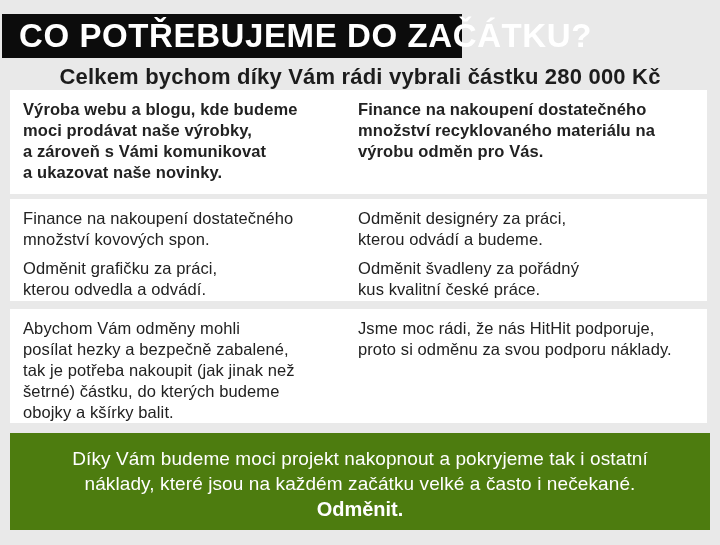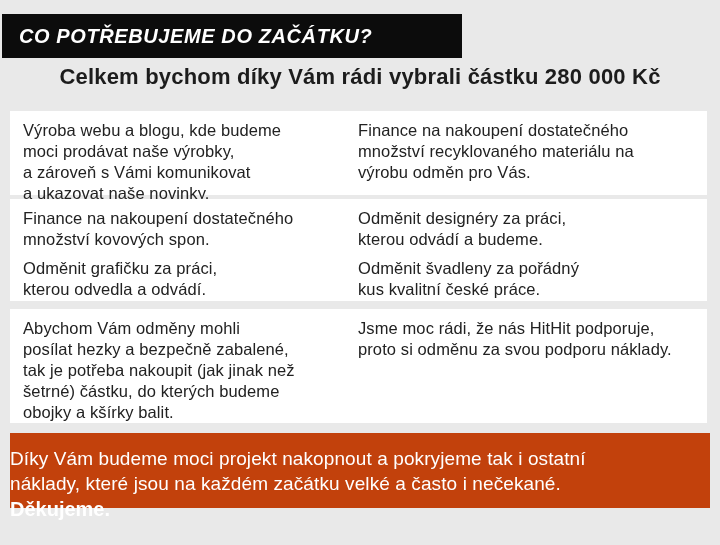"CO POTŘEBUJEME DO ZAČÁTKU?" .header-bar h1 { font-size: 20px -> 33px; font-style: italic -> none }
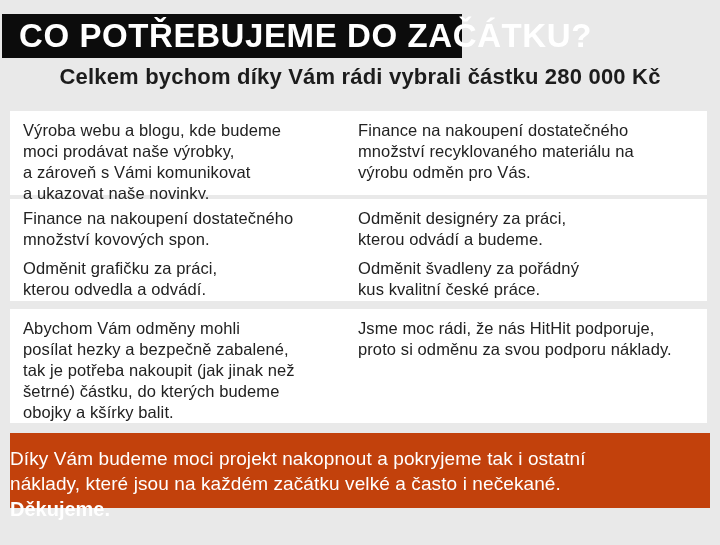"Výroba webu a blogu, kde" .card-1 { font-weight: none -> bold; height: 84px -> 104px; top: 111px -> 90px }
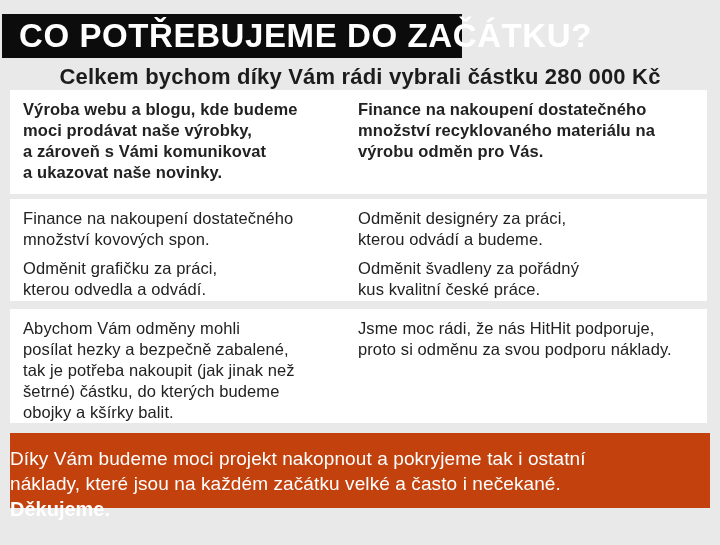"Díky Vám budeme moci projekt" .footer-box { background: #c2410c -> #4d7c0f; height: 75px -> 97px; text-align: none -> center }
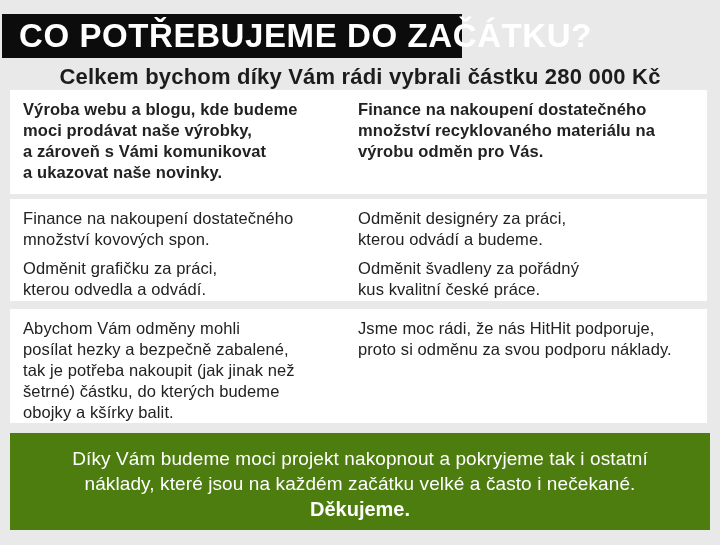"Děkujeme." div.footer-emphasis { text: Děkujeme -> Odměnit }
